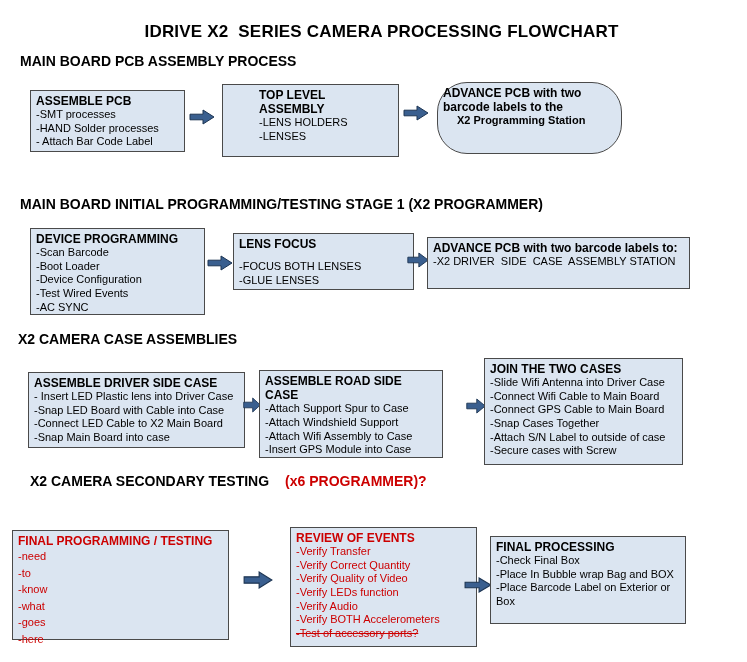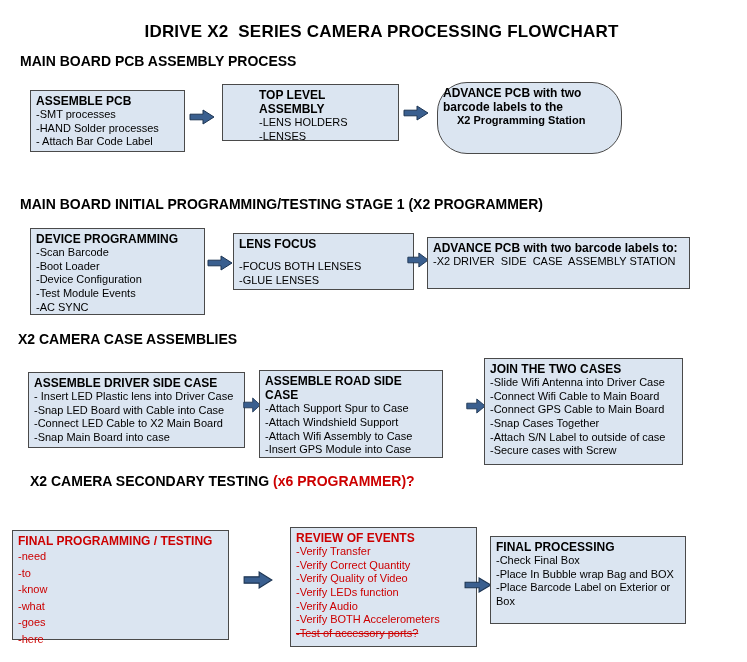"TOP LEVEL ASSEMBLY" div.box { height: 57px -> 73px }
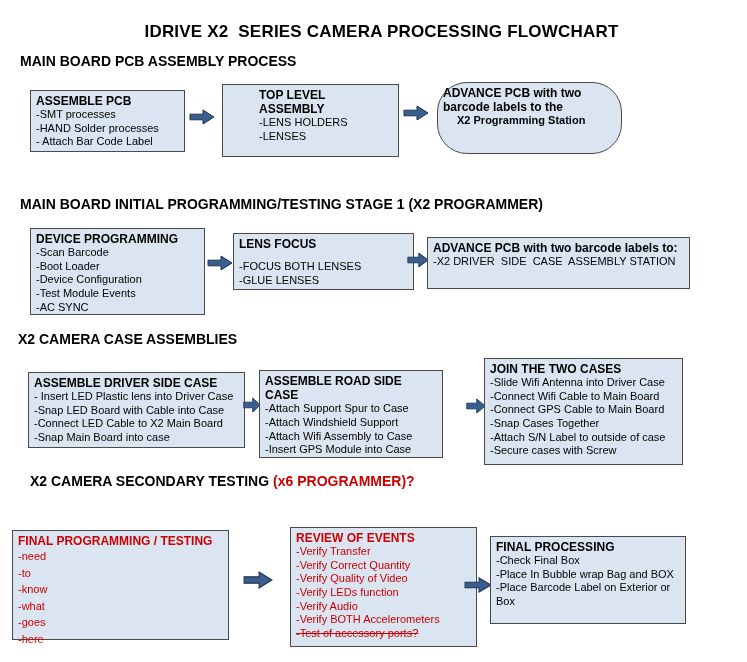"-Test Module Events" div.box-line { text: Module -> Wired }
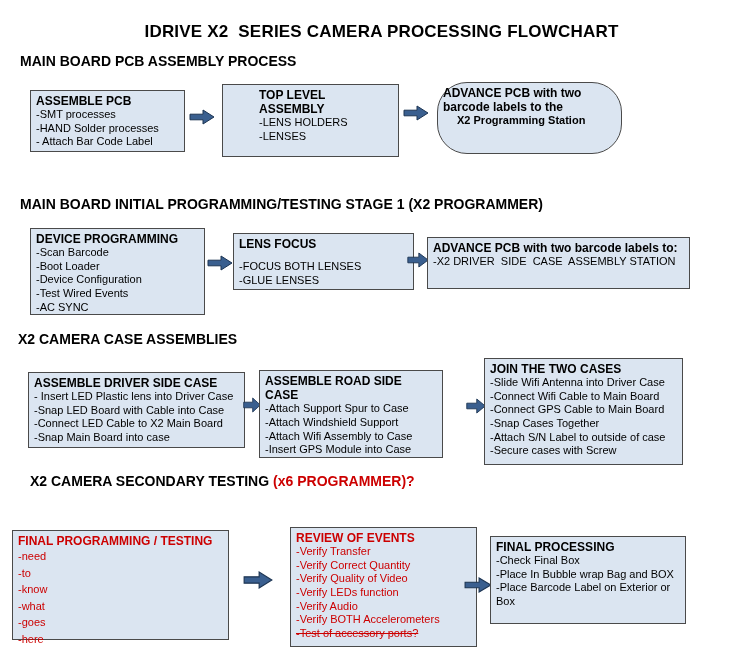"(x6 PROGRAMMER)?" .section-heading .suffix { margin-left: 4px -> 16px }
